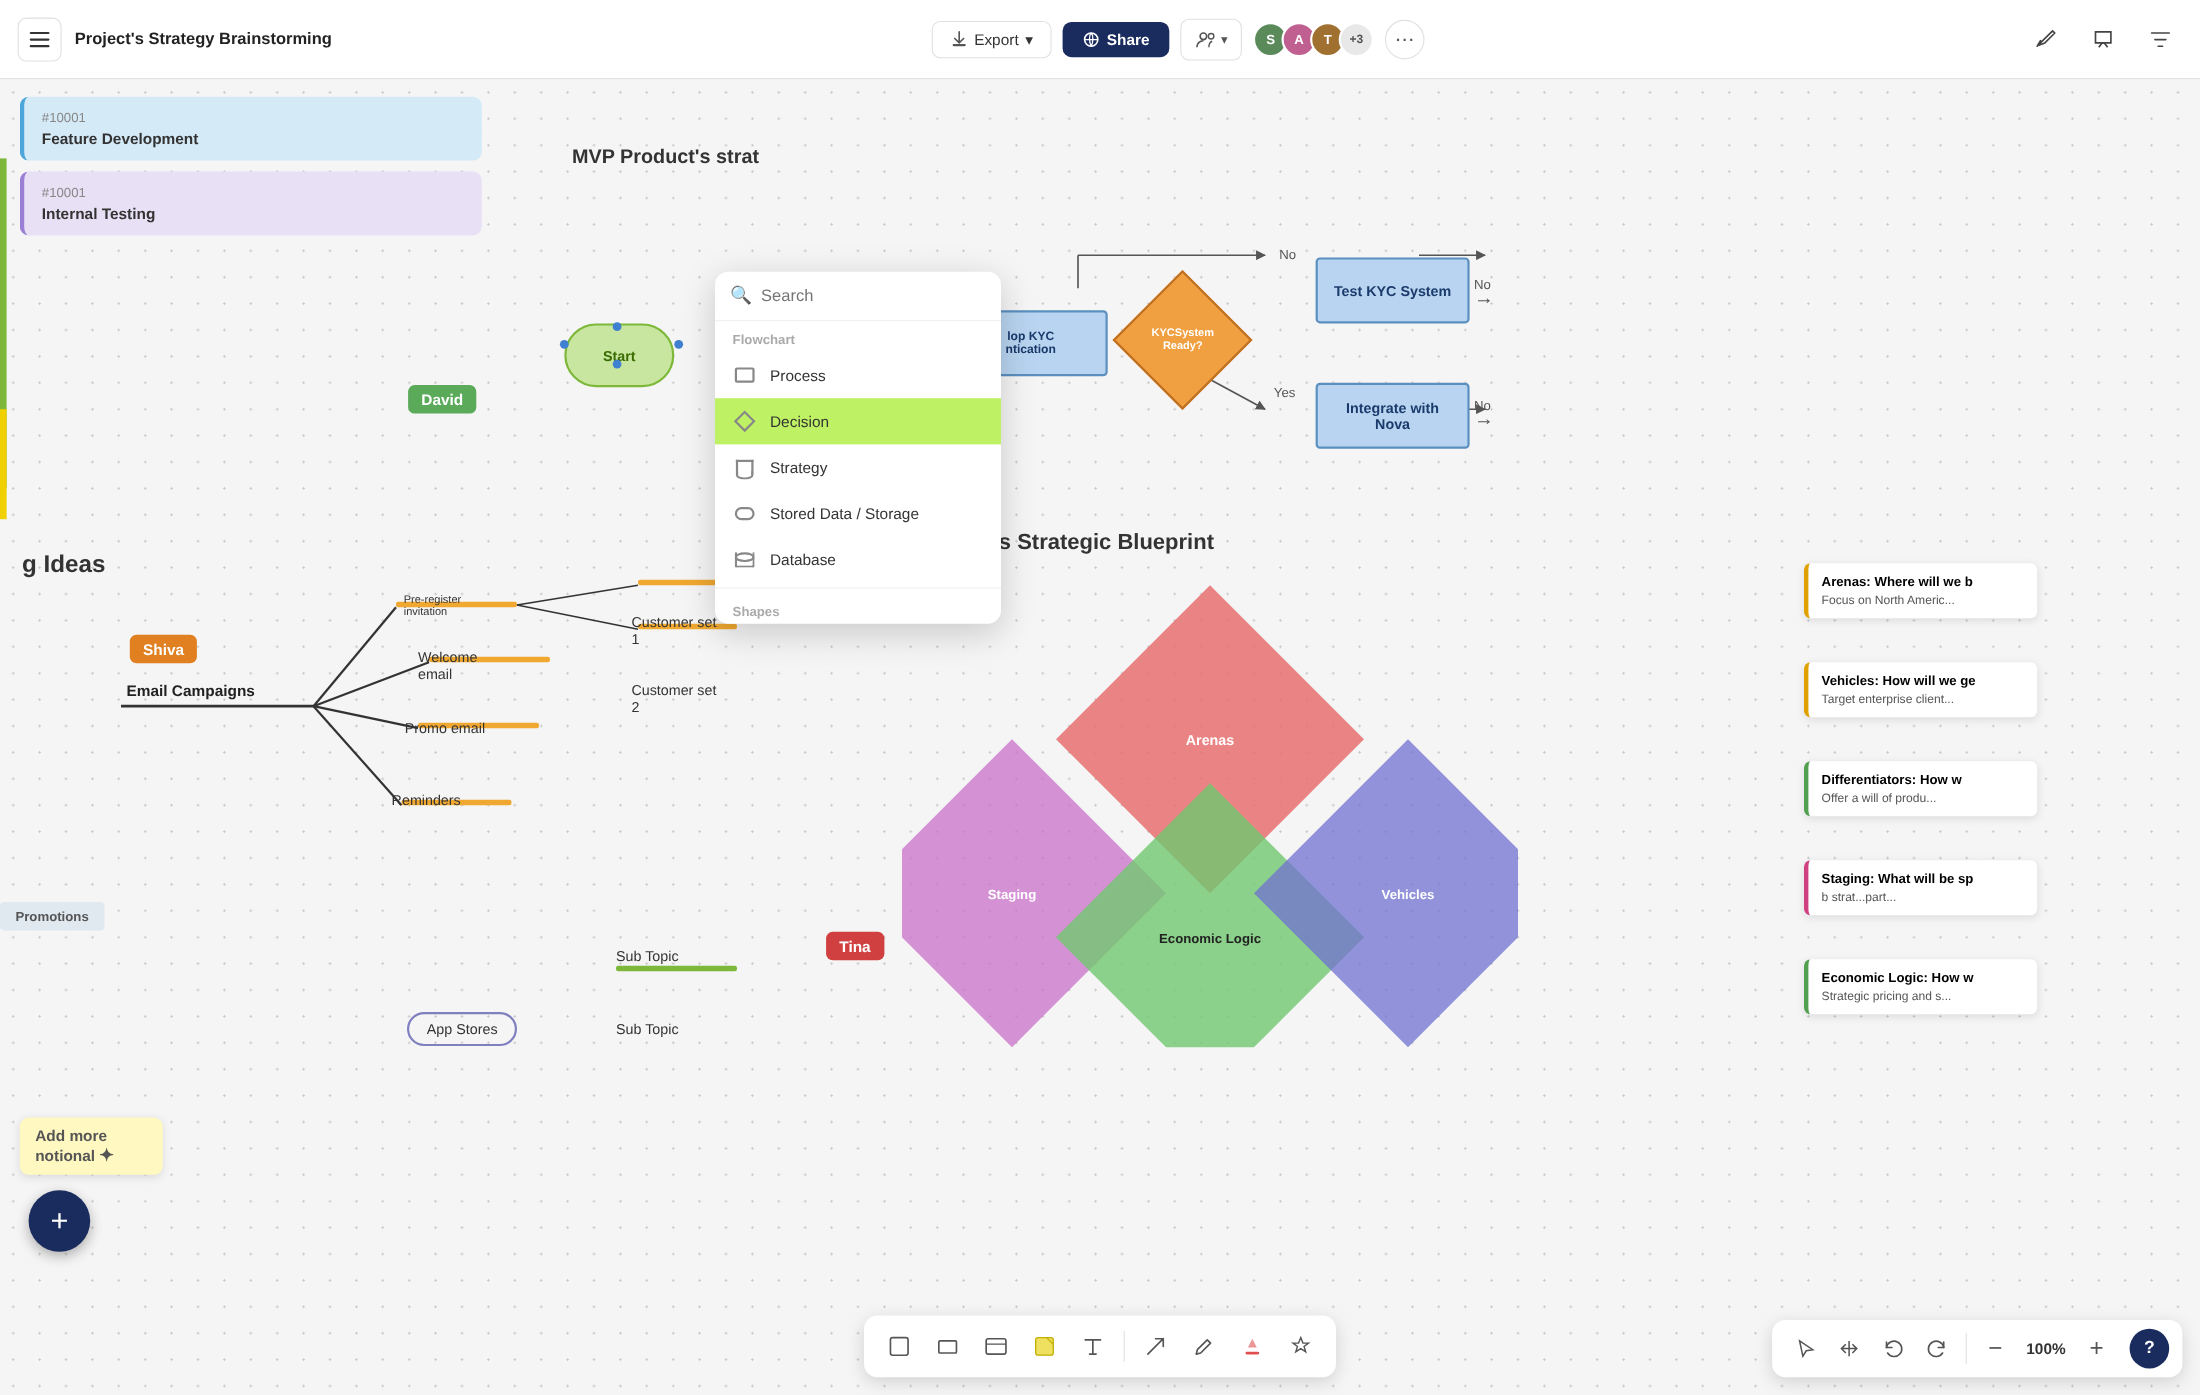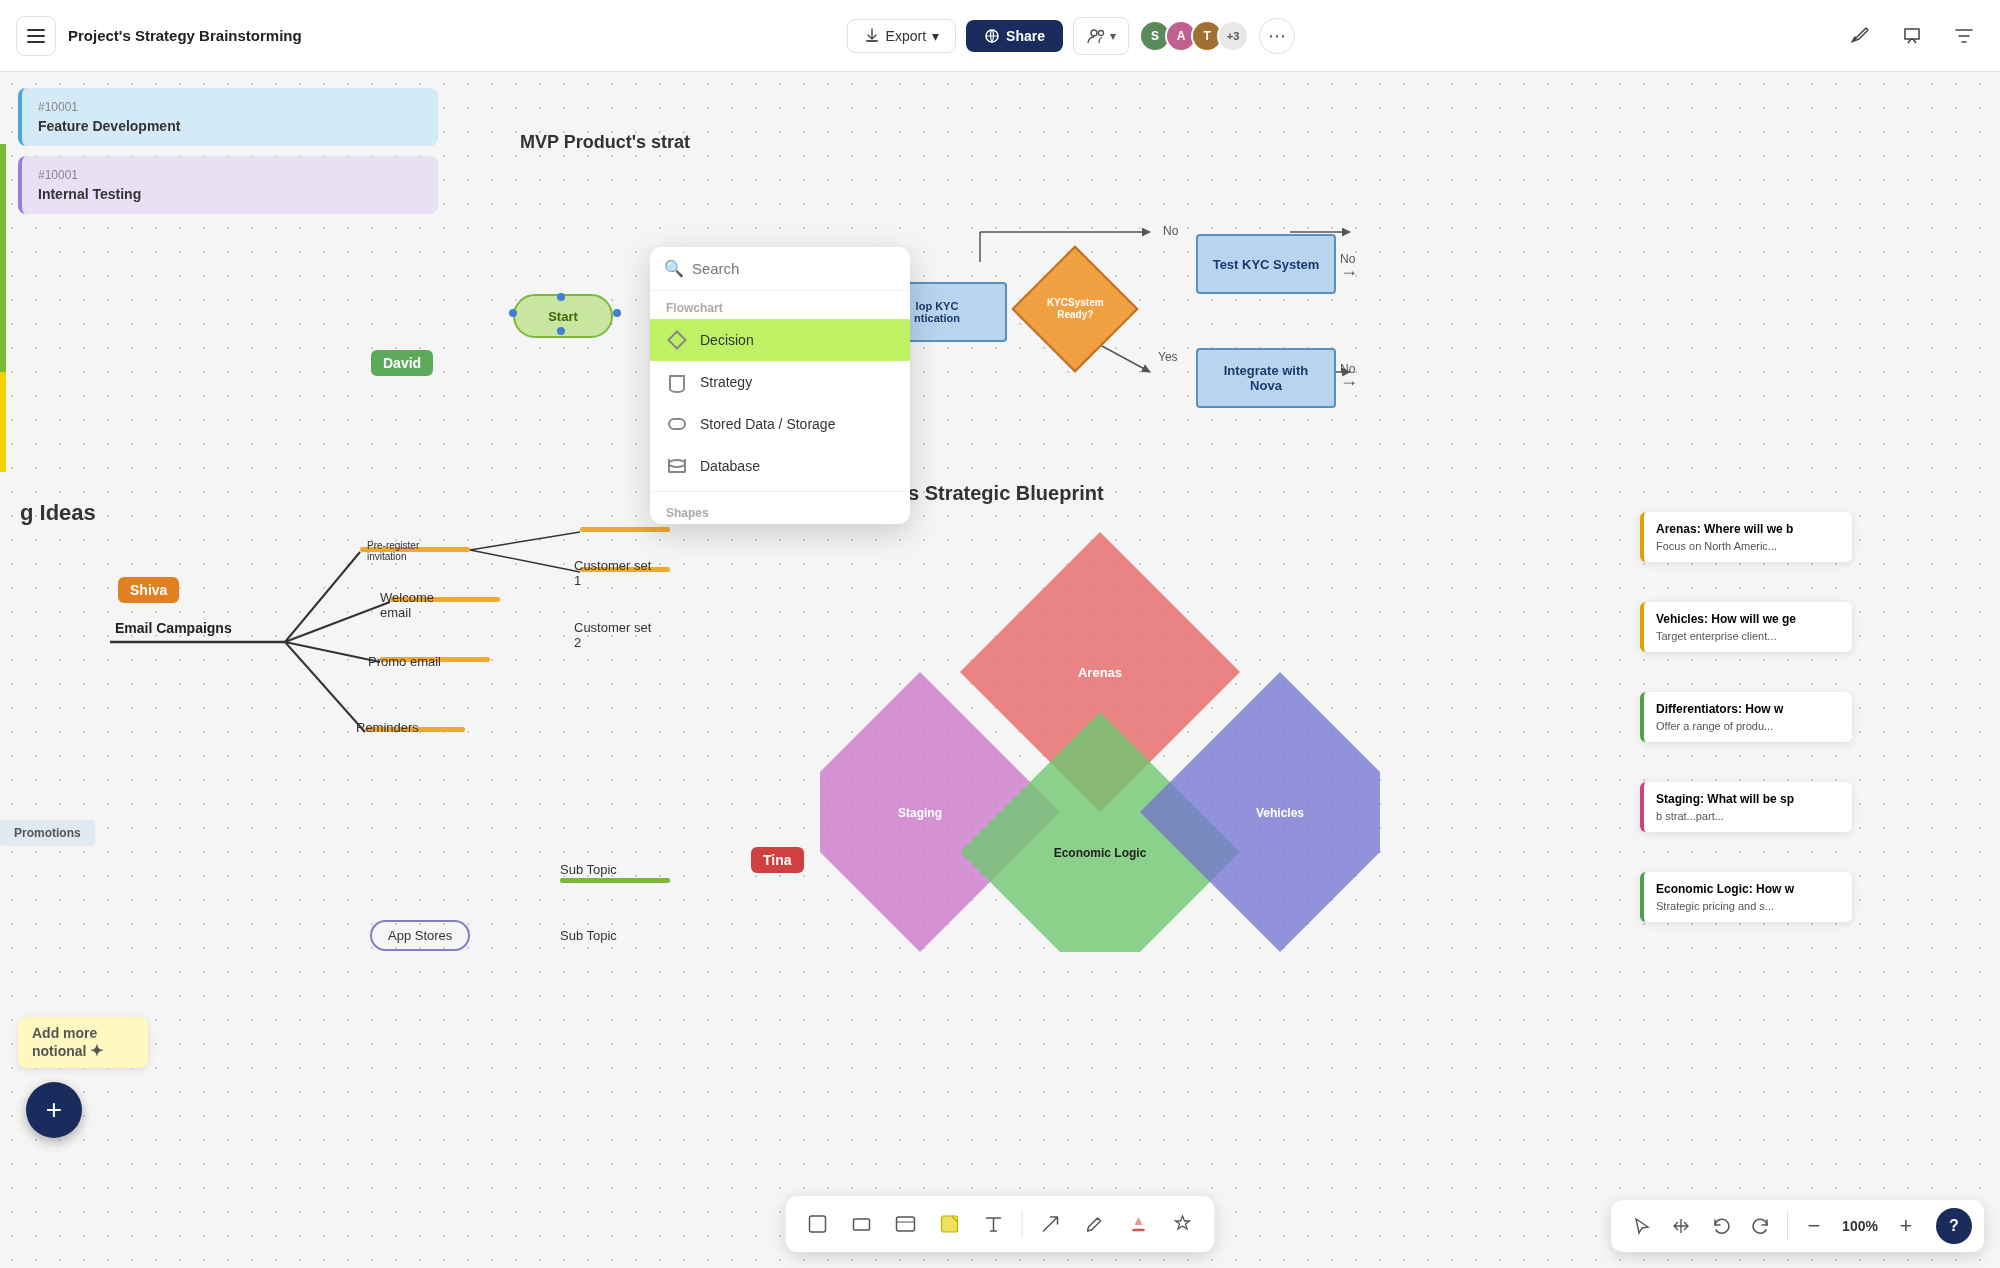"Start" .flow-start { height: 44px -> 58px }
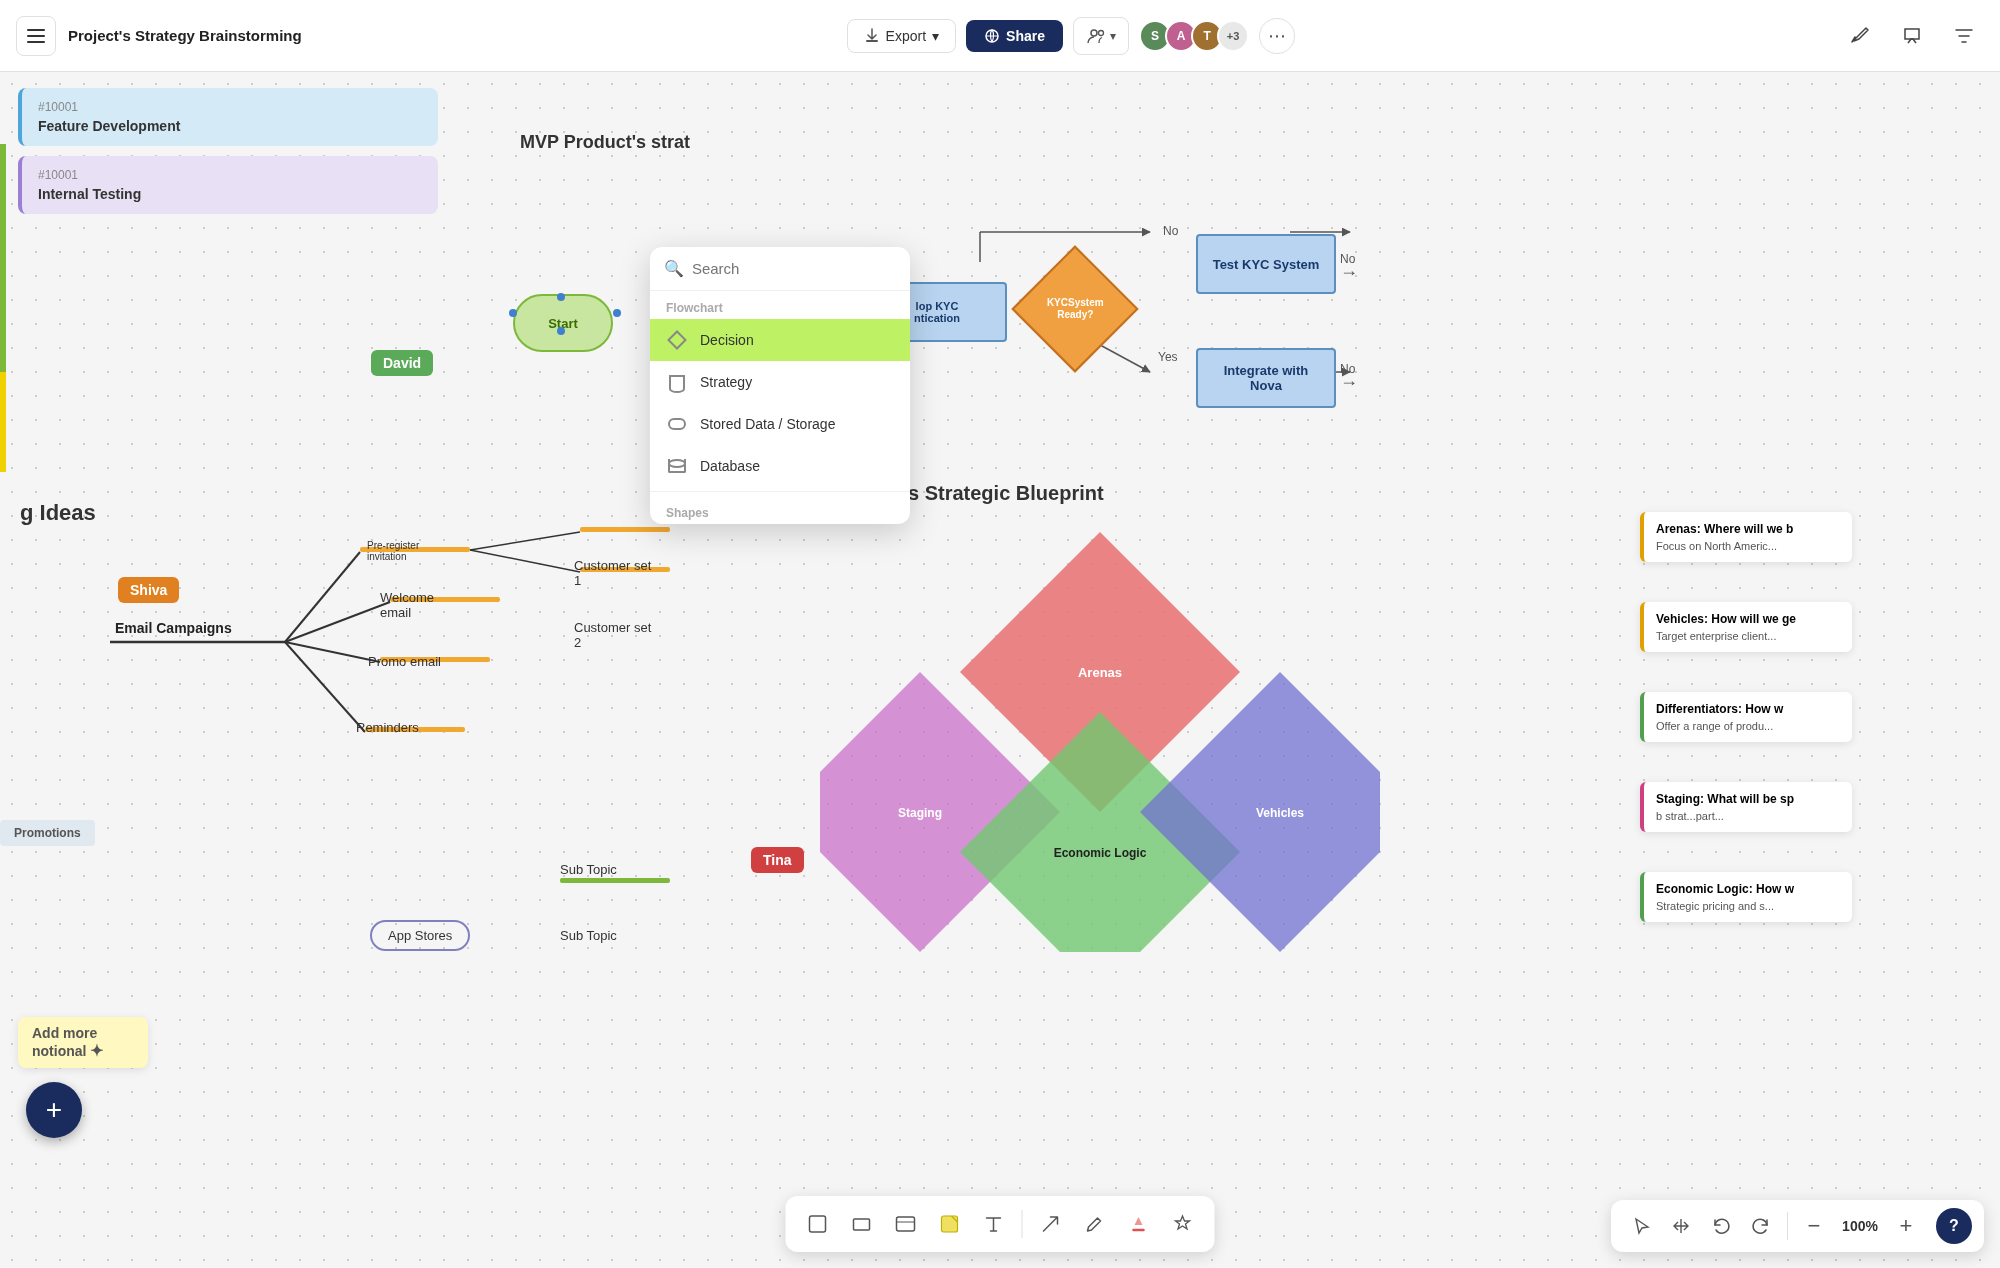"Process" div.dropdown-item { html: none -> <div> <div> <div></div> </div> <span>Process</span> </div> }
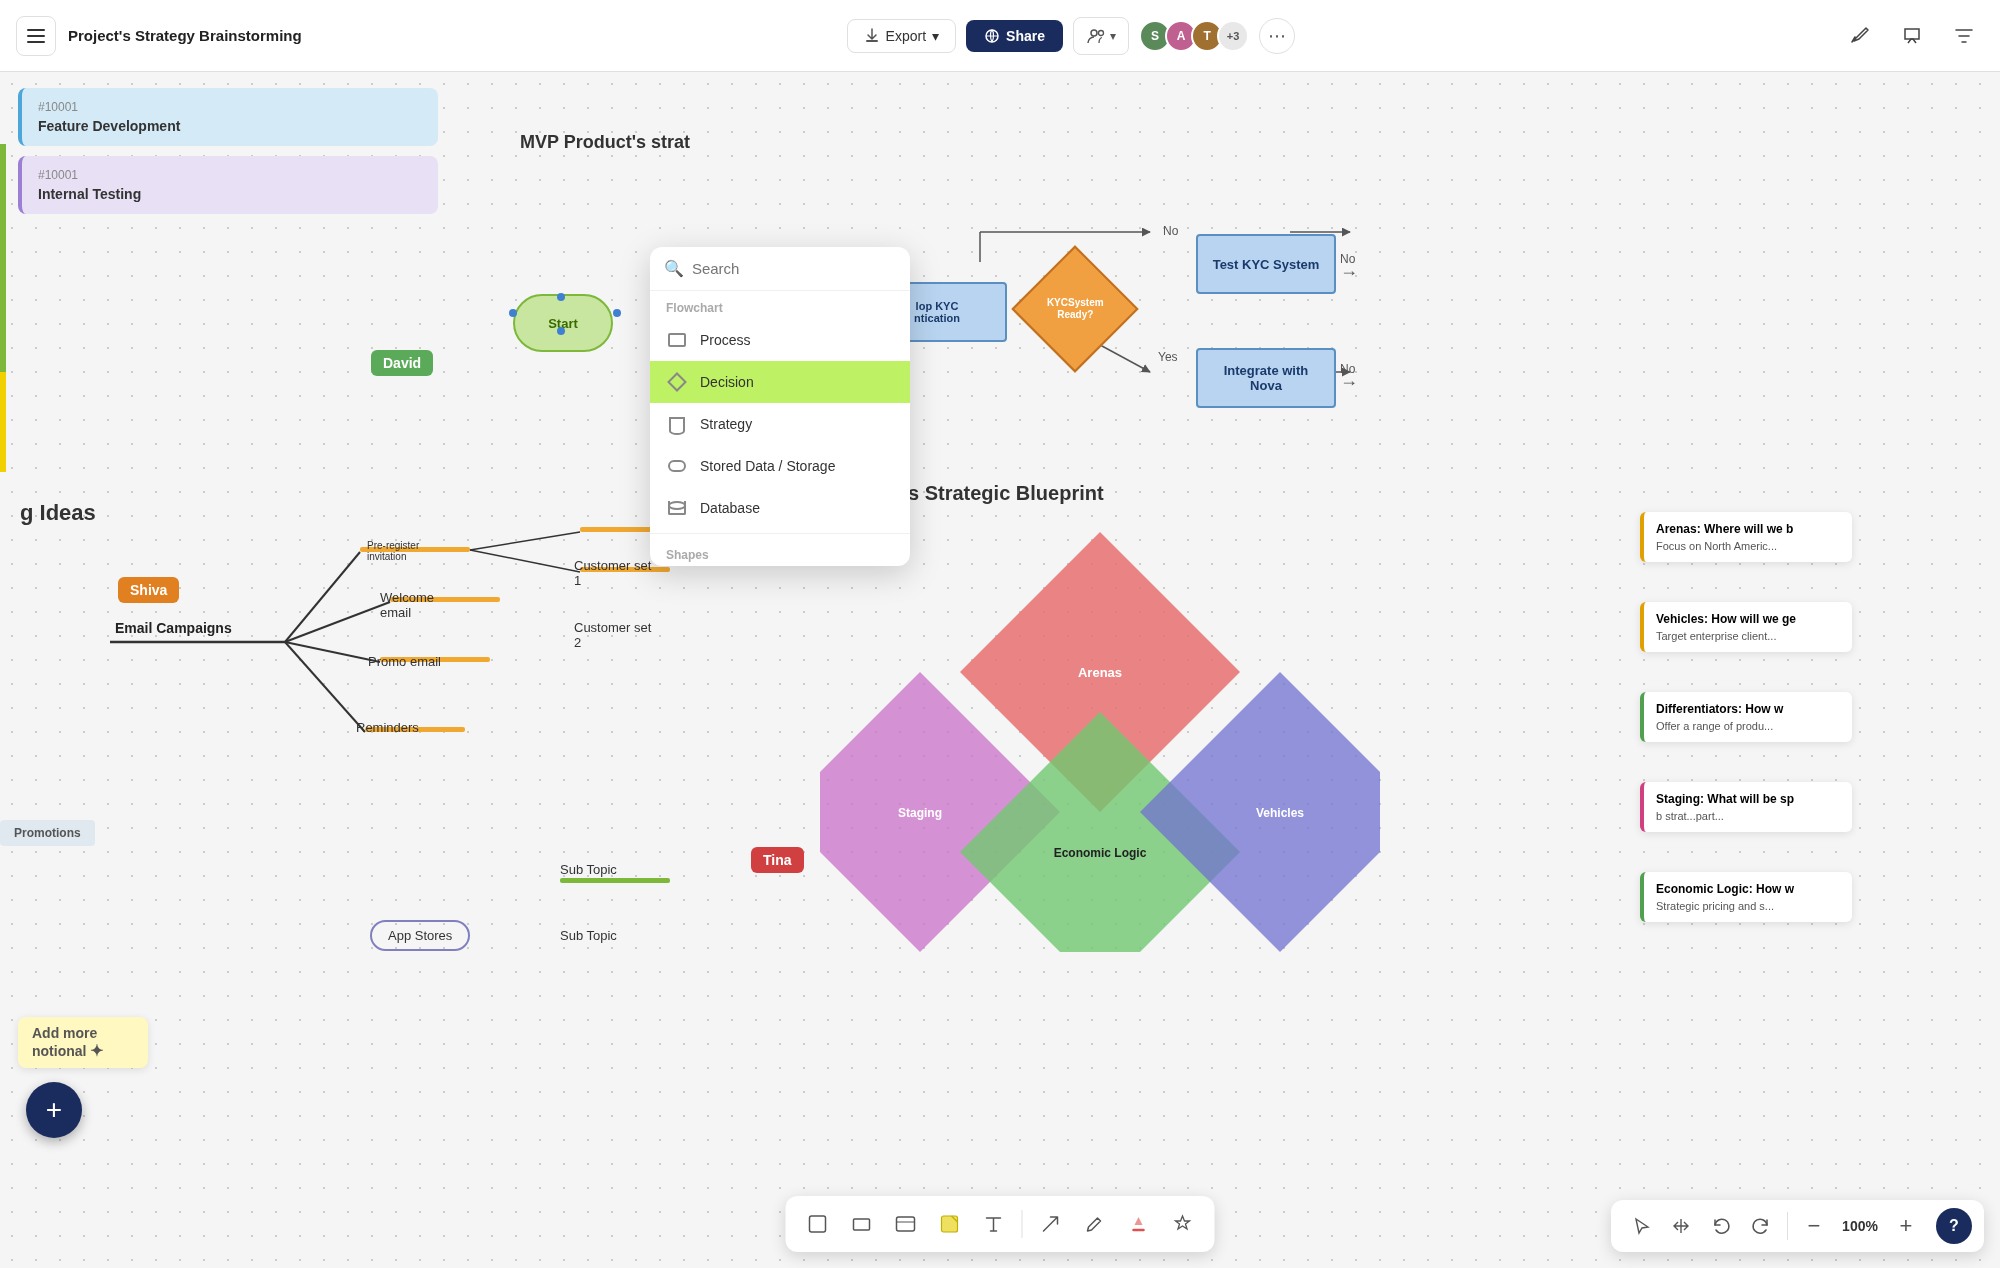"Offer a range of produ..." div.right-card-body { text: range -> will }
